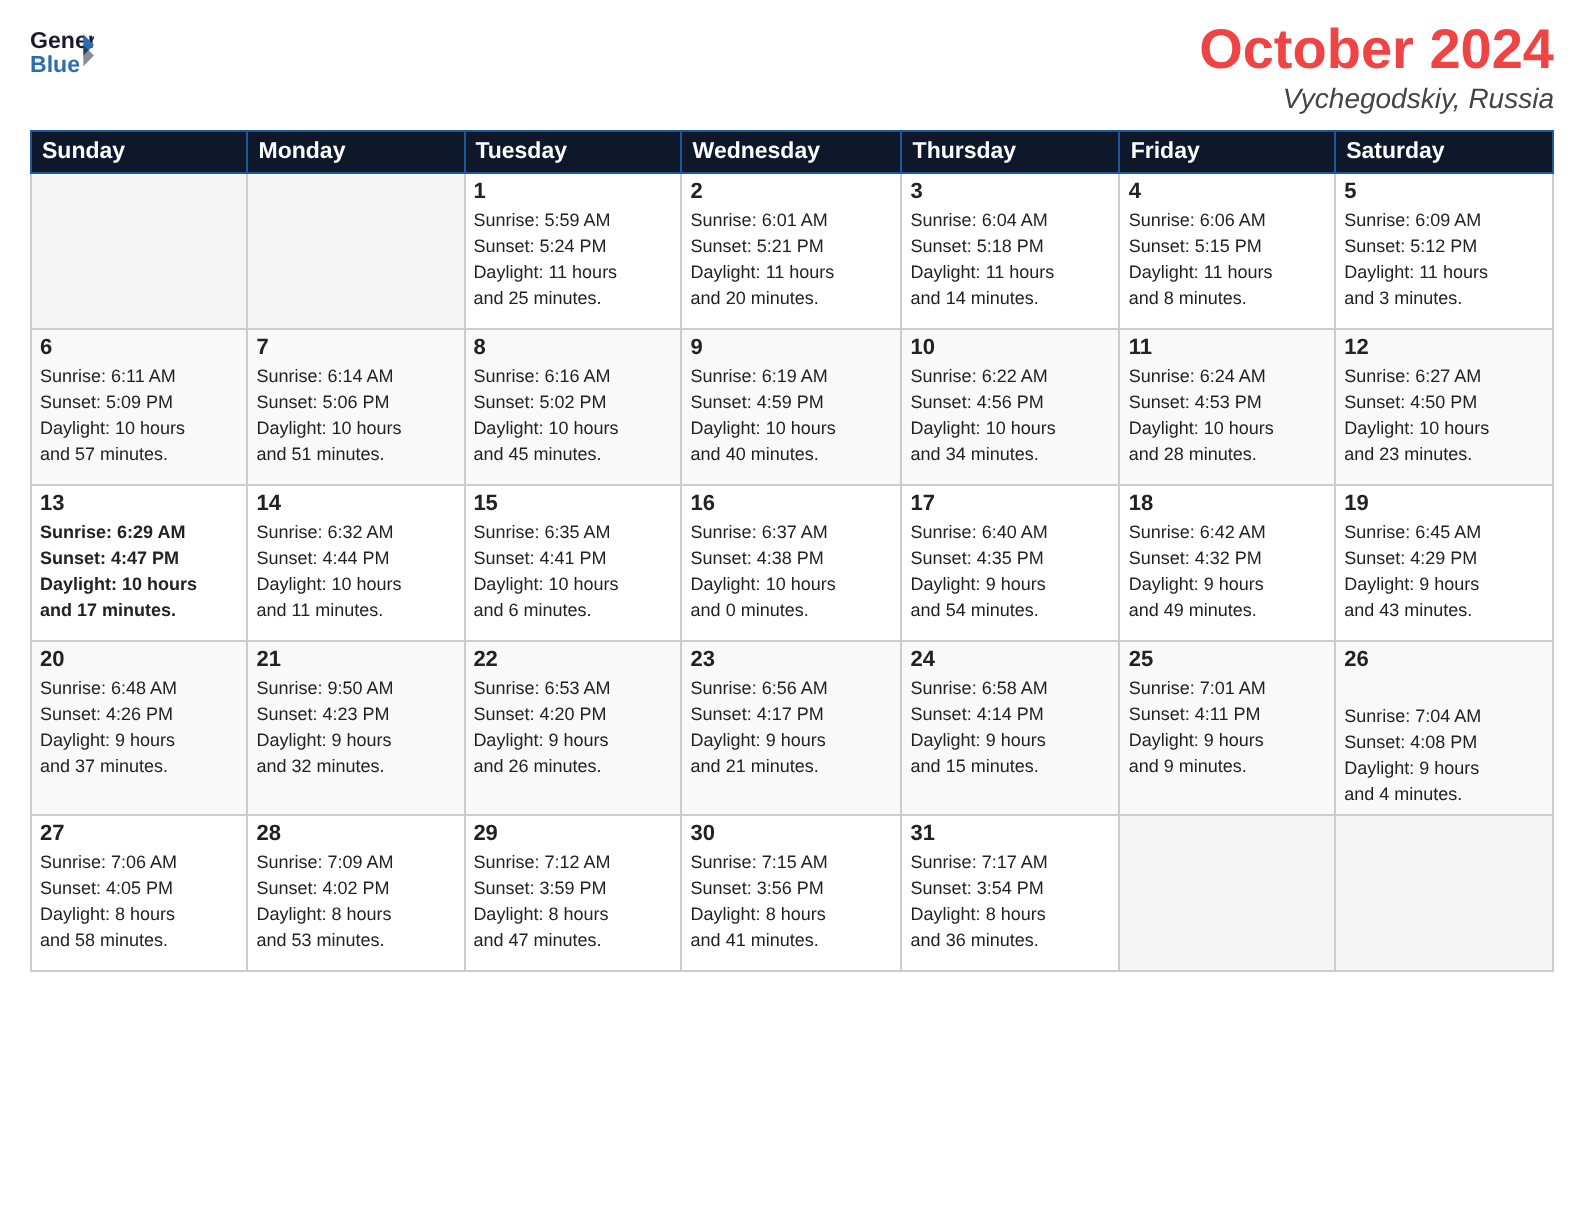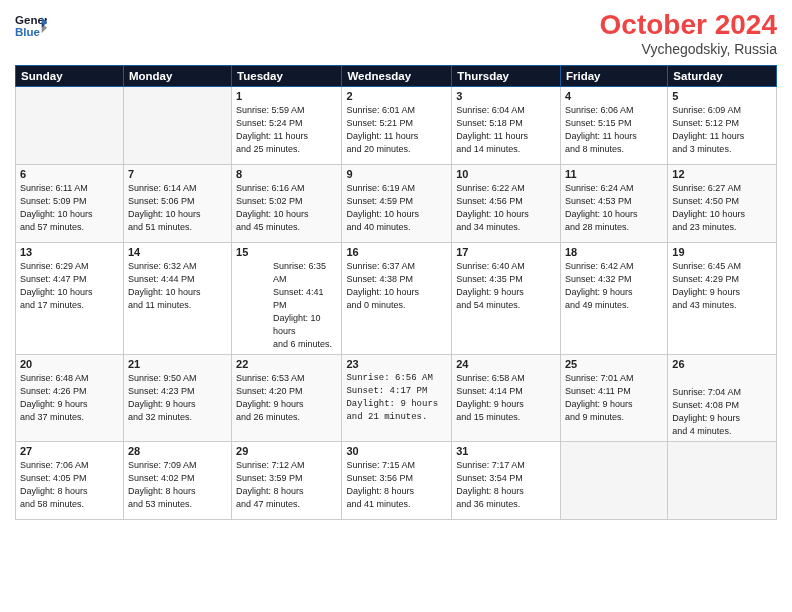"Vychegodskiy, Russia" .location { font-style: none -> italic }
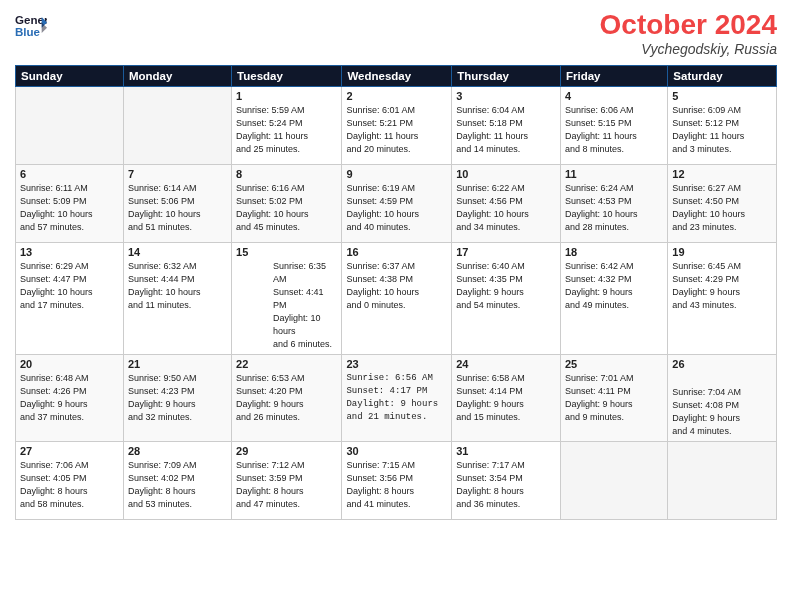"Sunrise: 6:29 AM" div.day-info { font-weight: none -> bold }
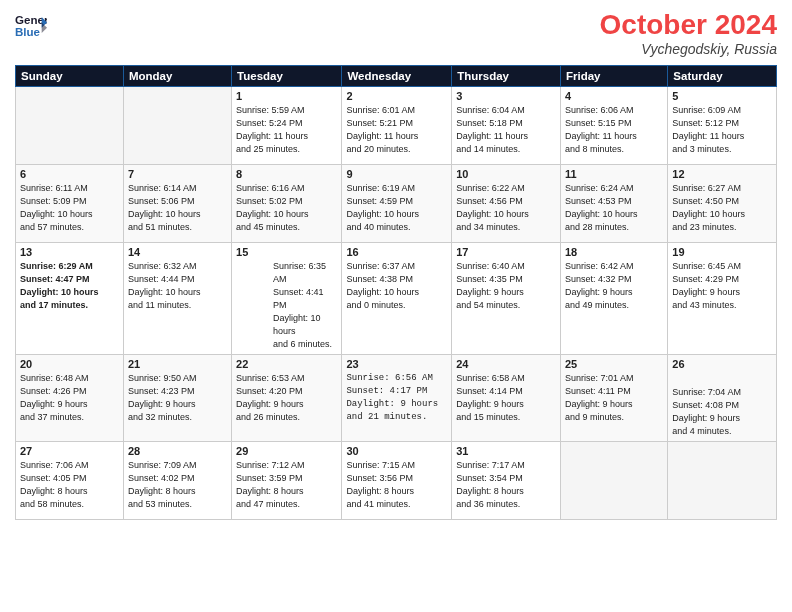"Sunrise: 6:35 AM" div.day-info { margin-left: 37px -> none }
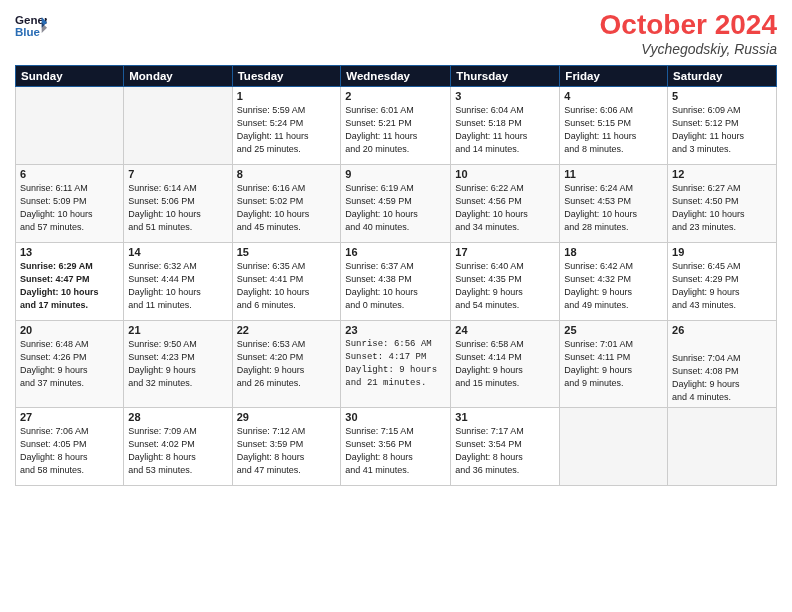"Sunrise: 6:56 AM" div.day-info { font-family: Liberation Mono, monospace -> none }
